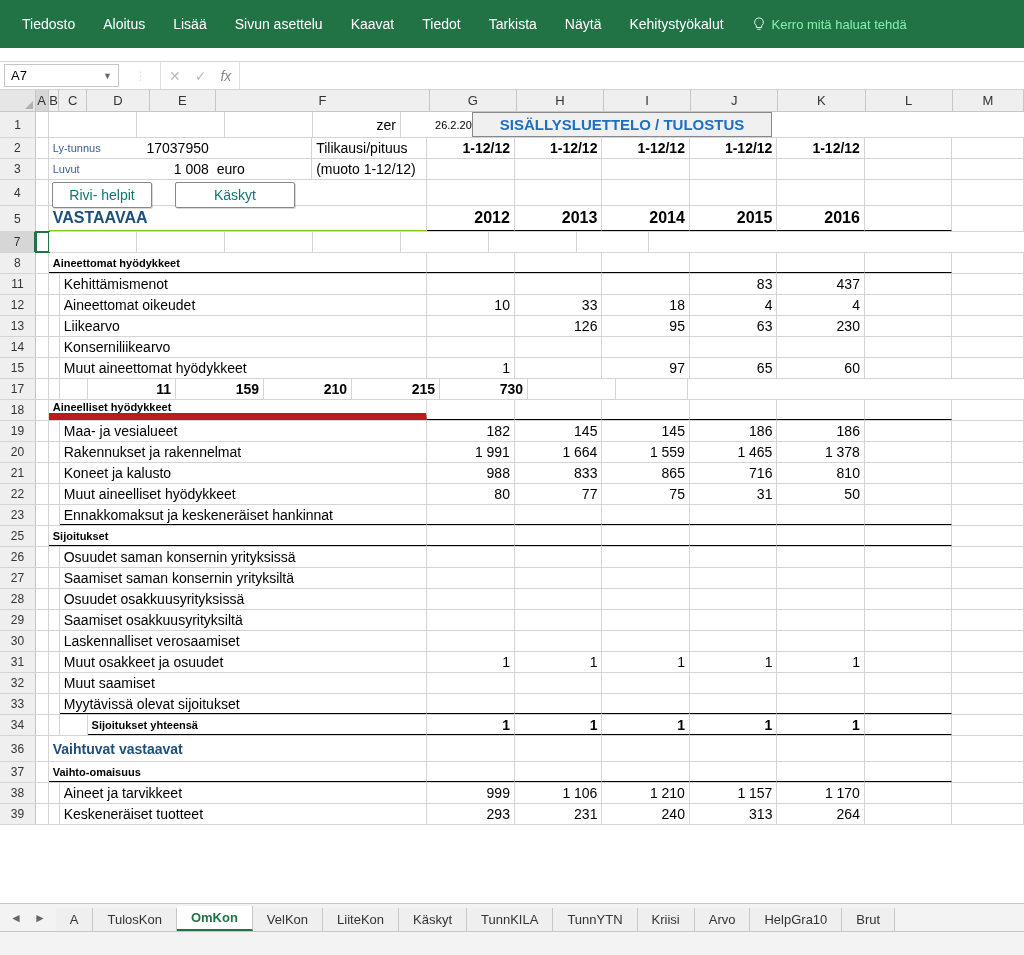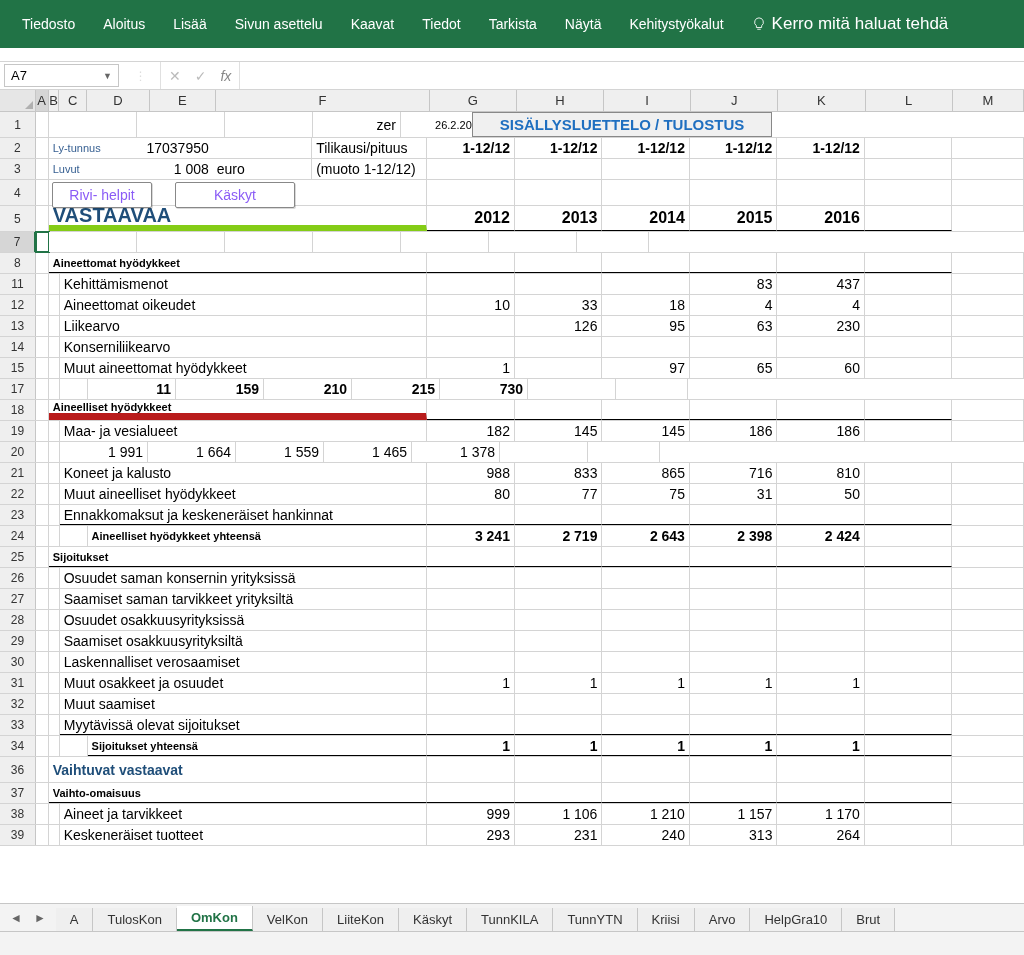"Kerro mitä haluat tehdä" .ribbon .tell-me { color: #ffffff -> #86efac; font-size: 17px -> 13px }
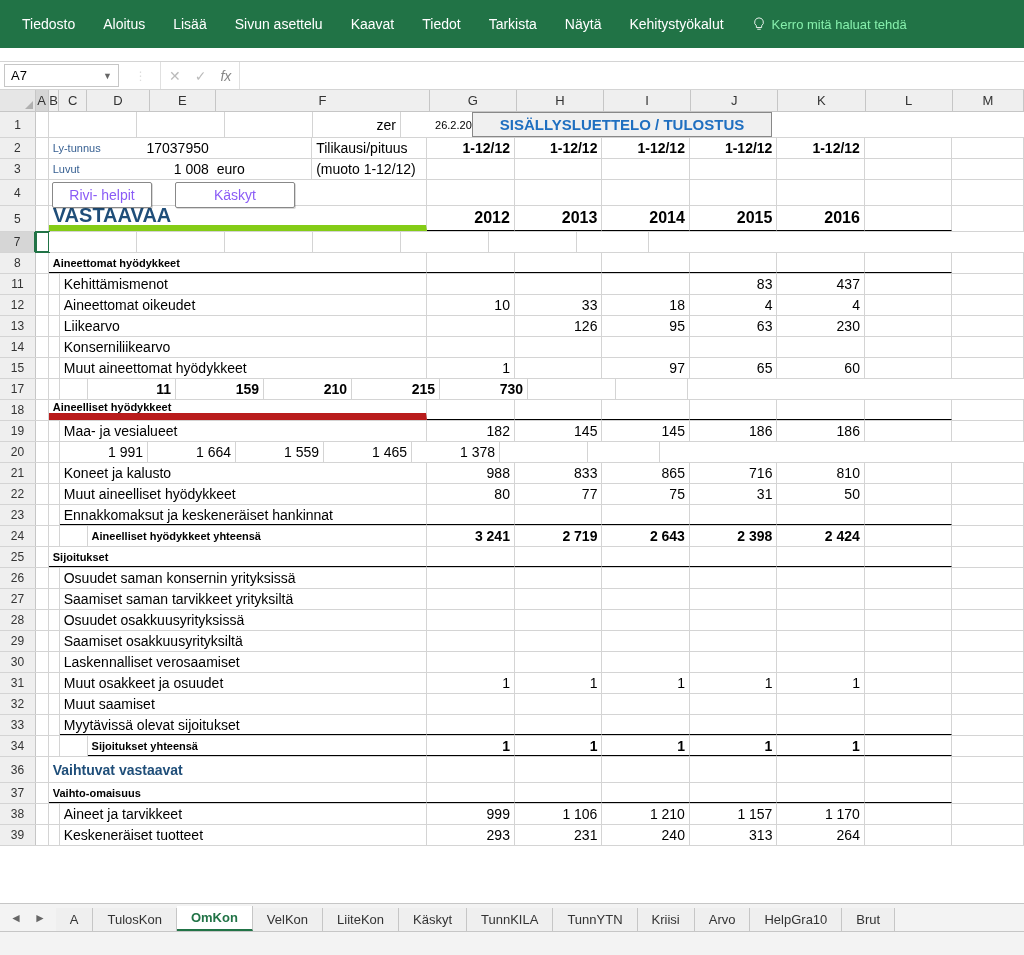"Rivi- helpit" .btn-shape { color: #8b5cf6 -> #0f766e }
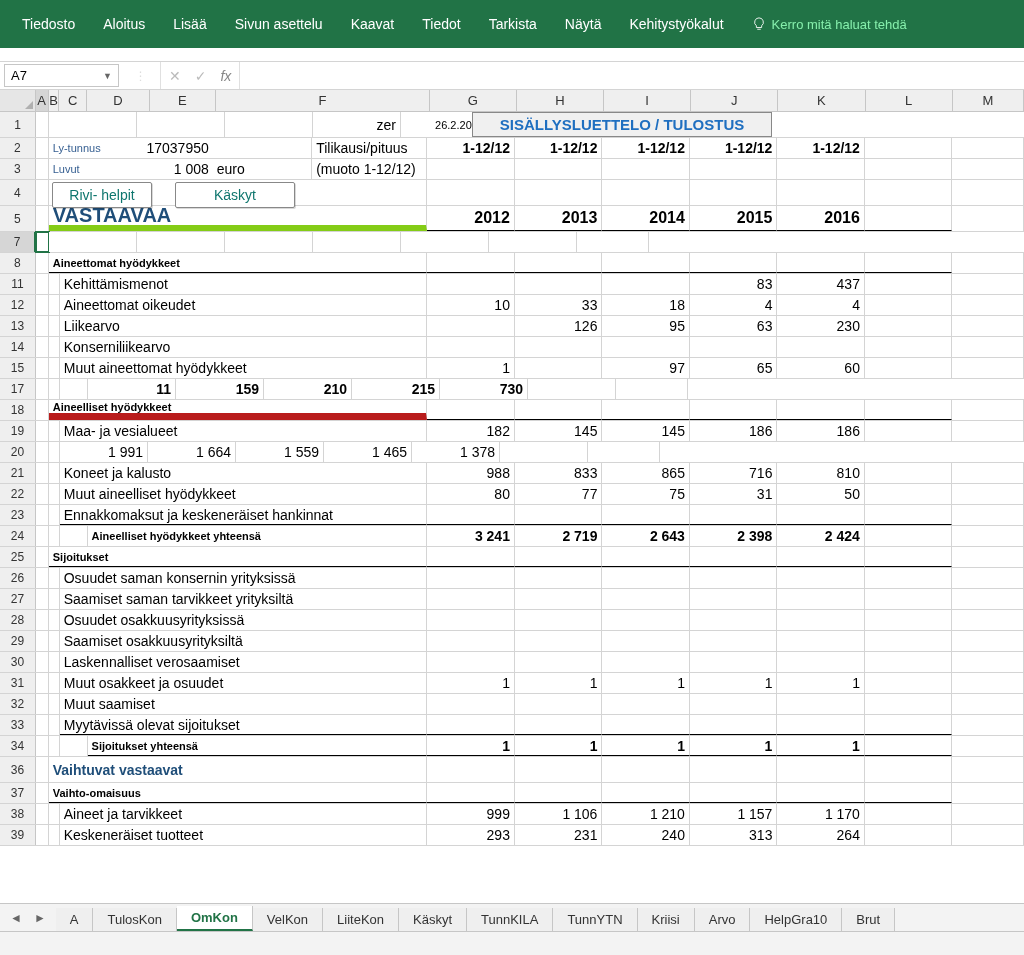"VASTAAVAA" div.cell { border-bottom: 6px solid #84cc16 -> 1px solid #84cc16; font-size: 20px -> 16px }
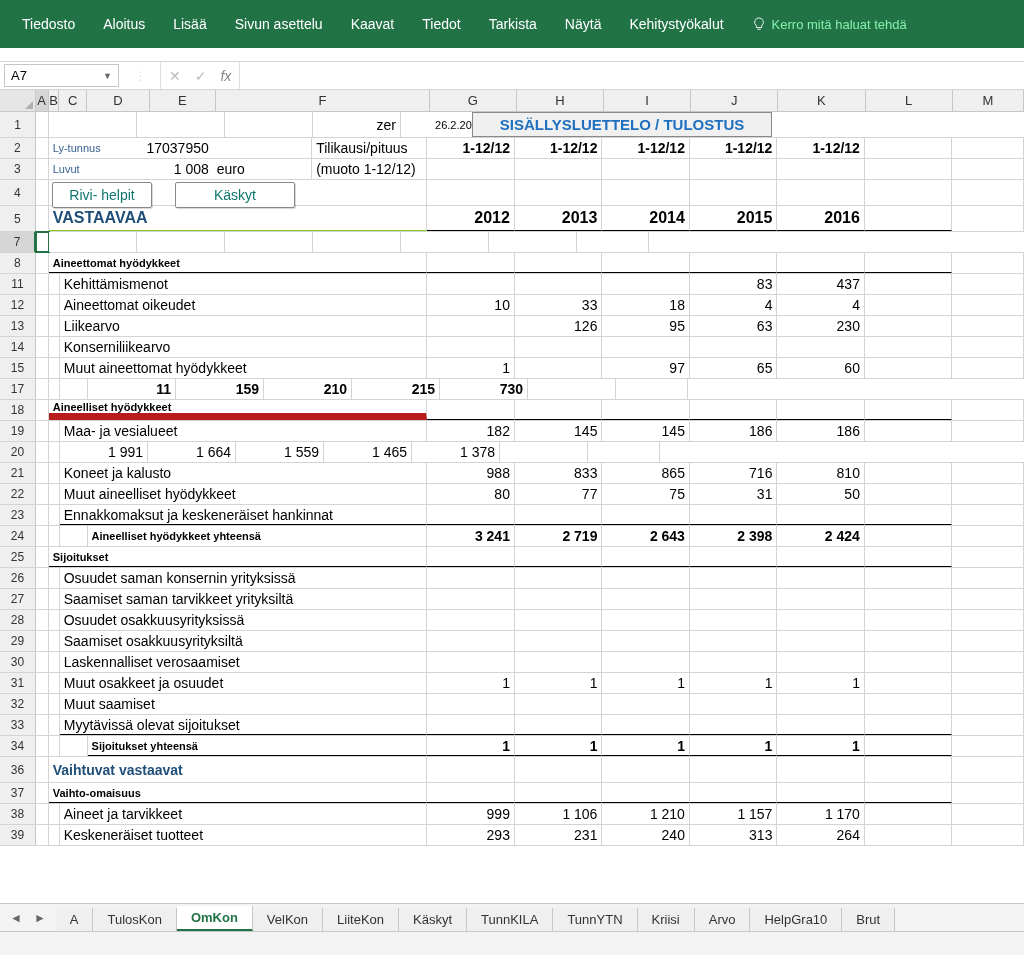"Rakennukset ja rakennelmat" div.cell { html: none -> <div>Rakennukset ja rakennelmat</div> }
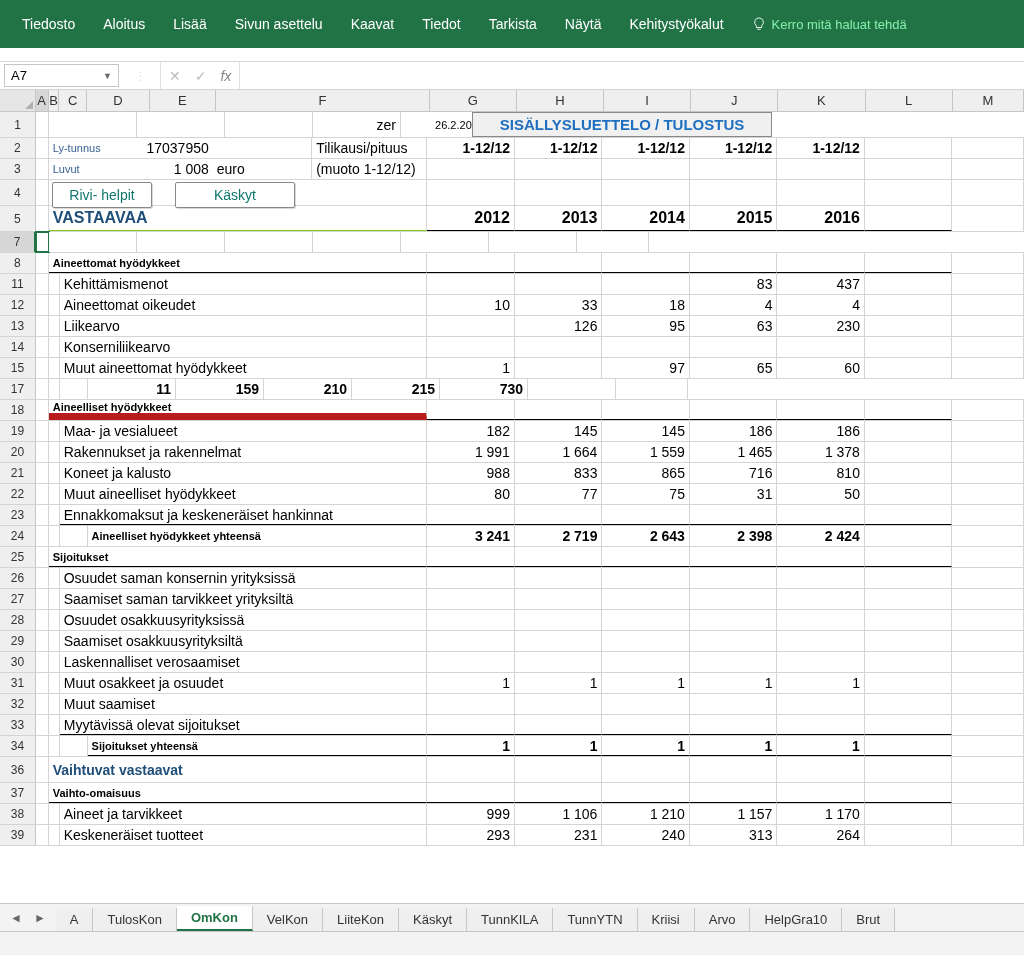"24" div.grid-row { html: <div> <div>24</div> <div></div> <div></div> <div></div> <div>Aineelliset hyödykkeet yhteensä</div> <div>3 241</div> <div>2 719</div> <div>2 643</div> <div>2 398</div> <div>2 424</div> <div></div> <div></div> </div> -> none }
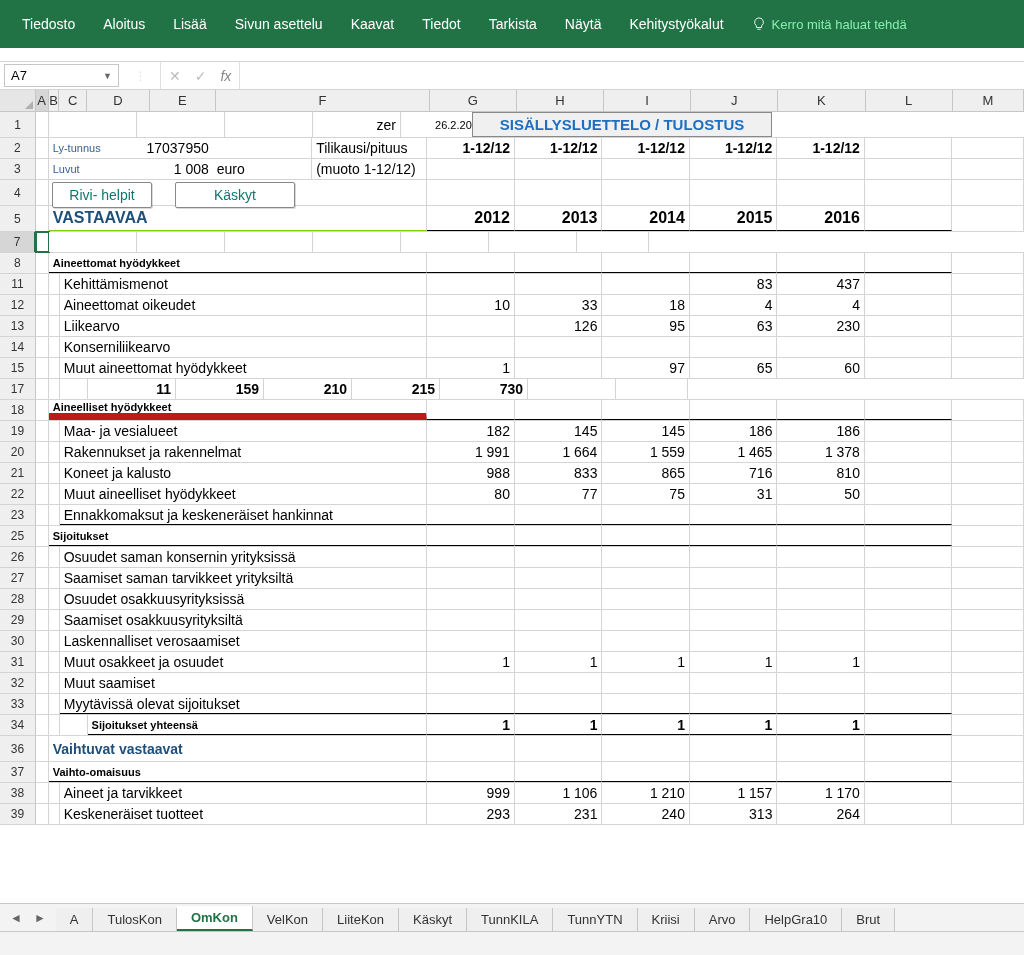"Saamiset saman tarvikkeet yrityksiltä" div.cell { text: tarvikkeet -> konsernin }
